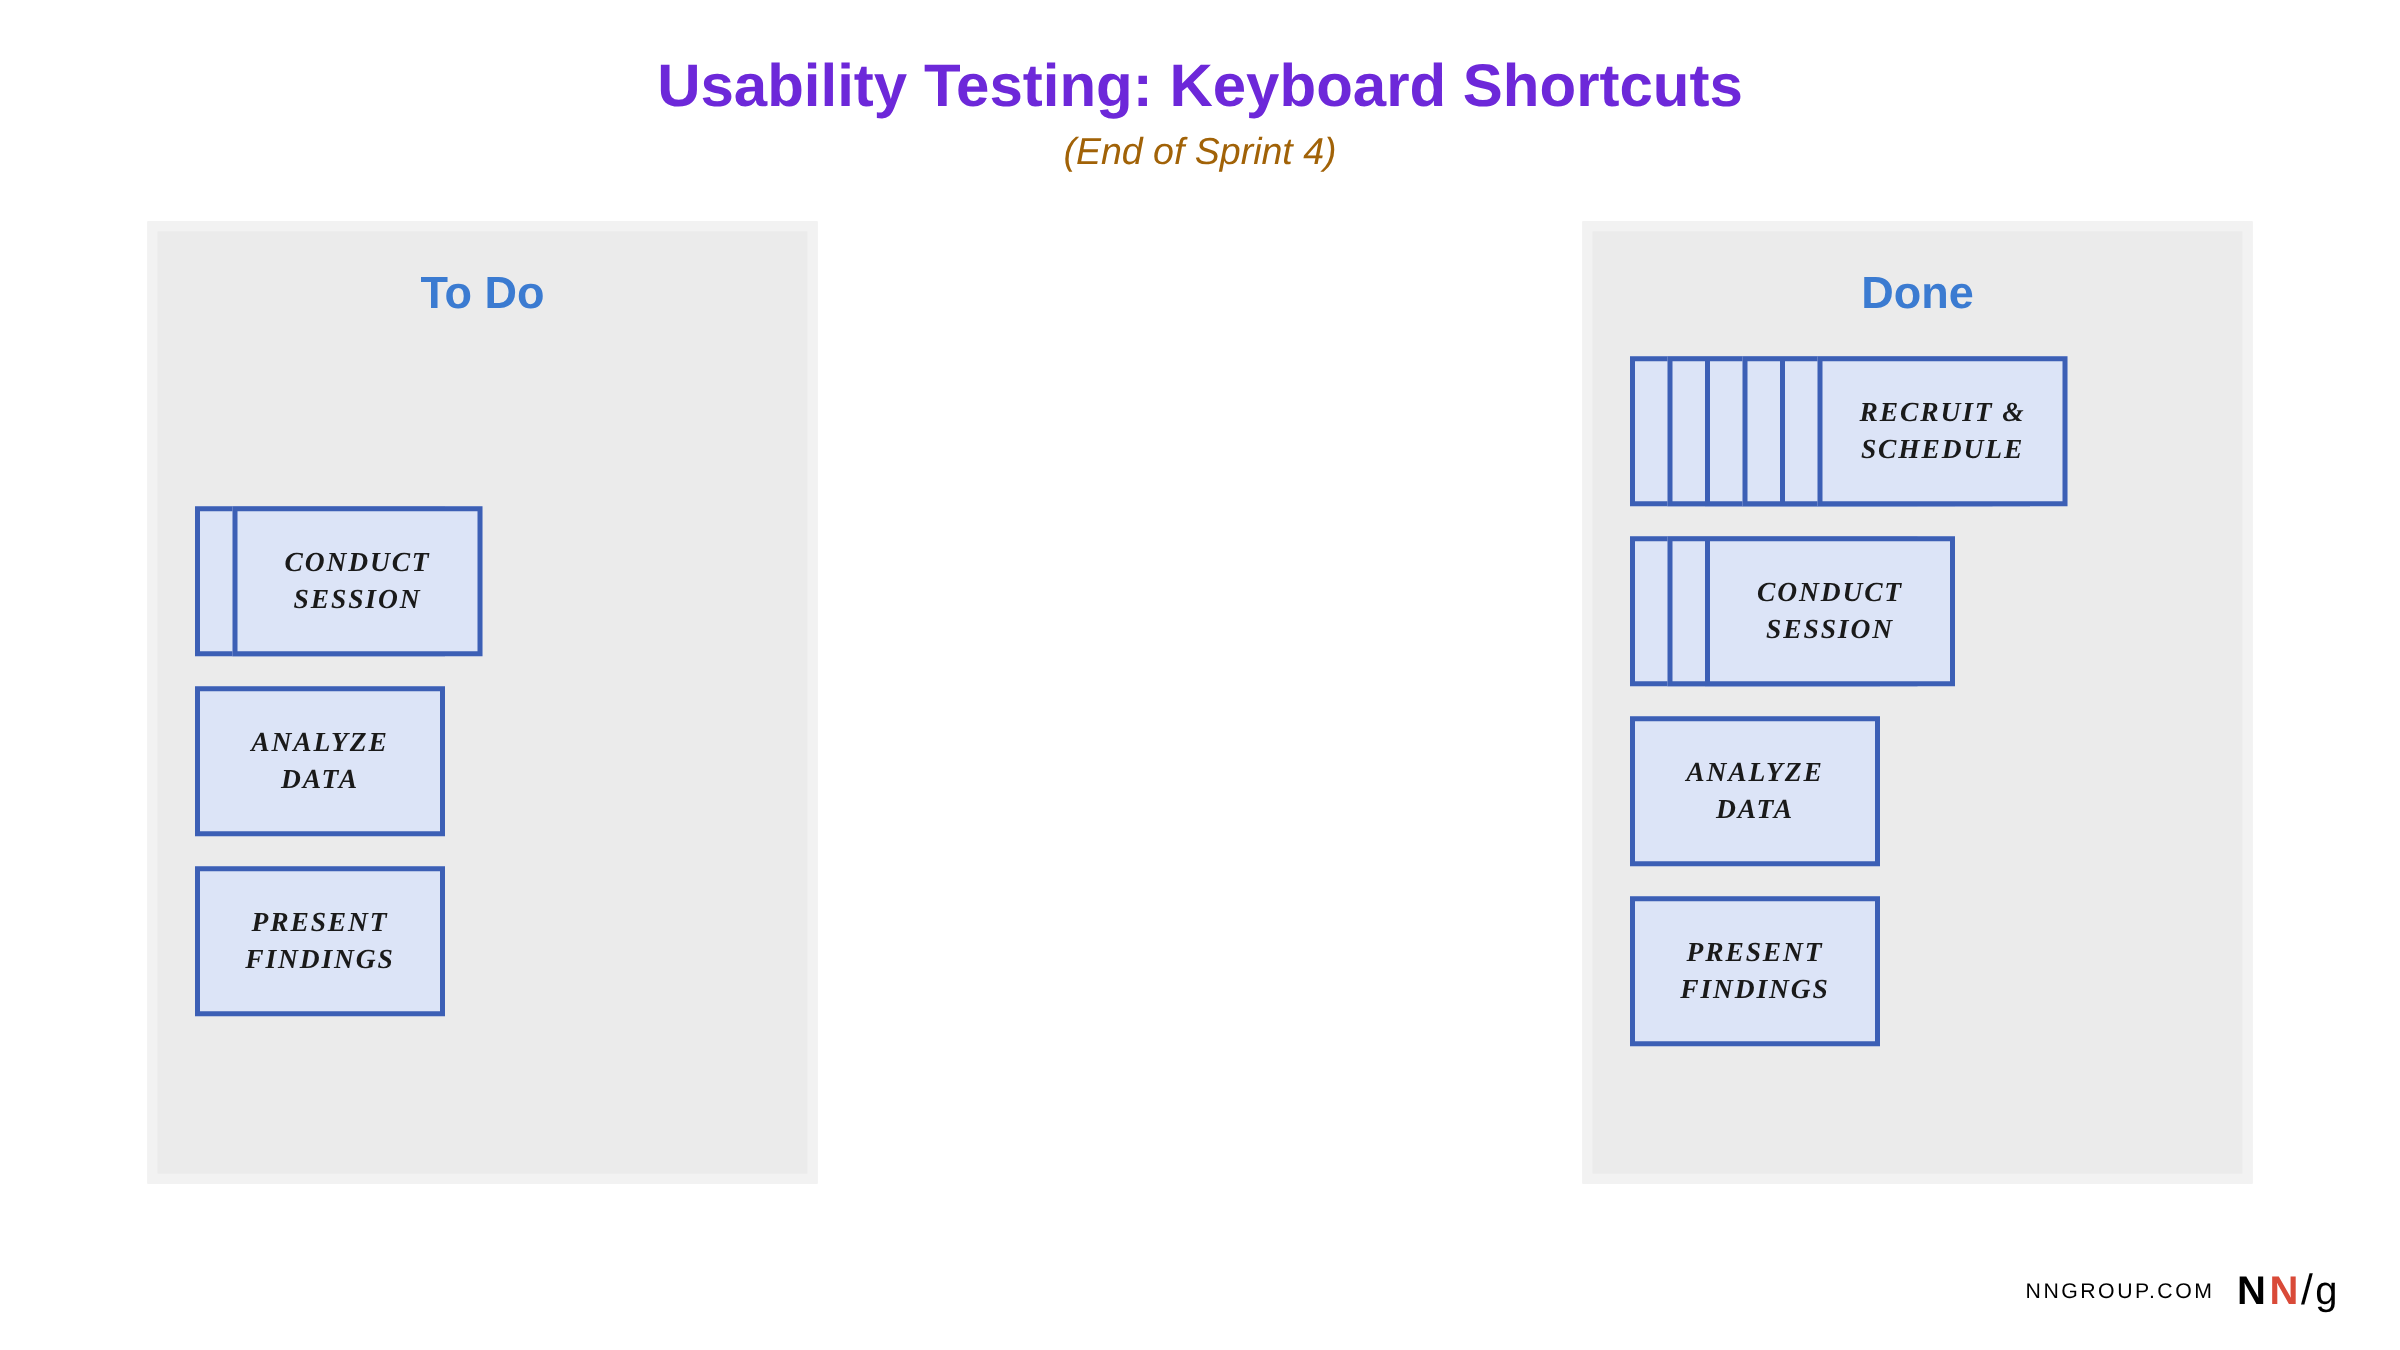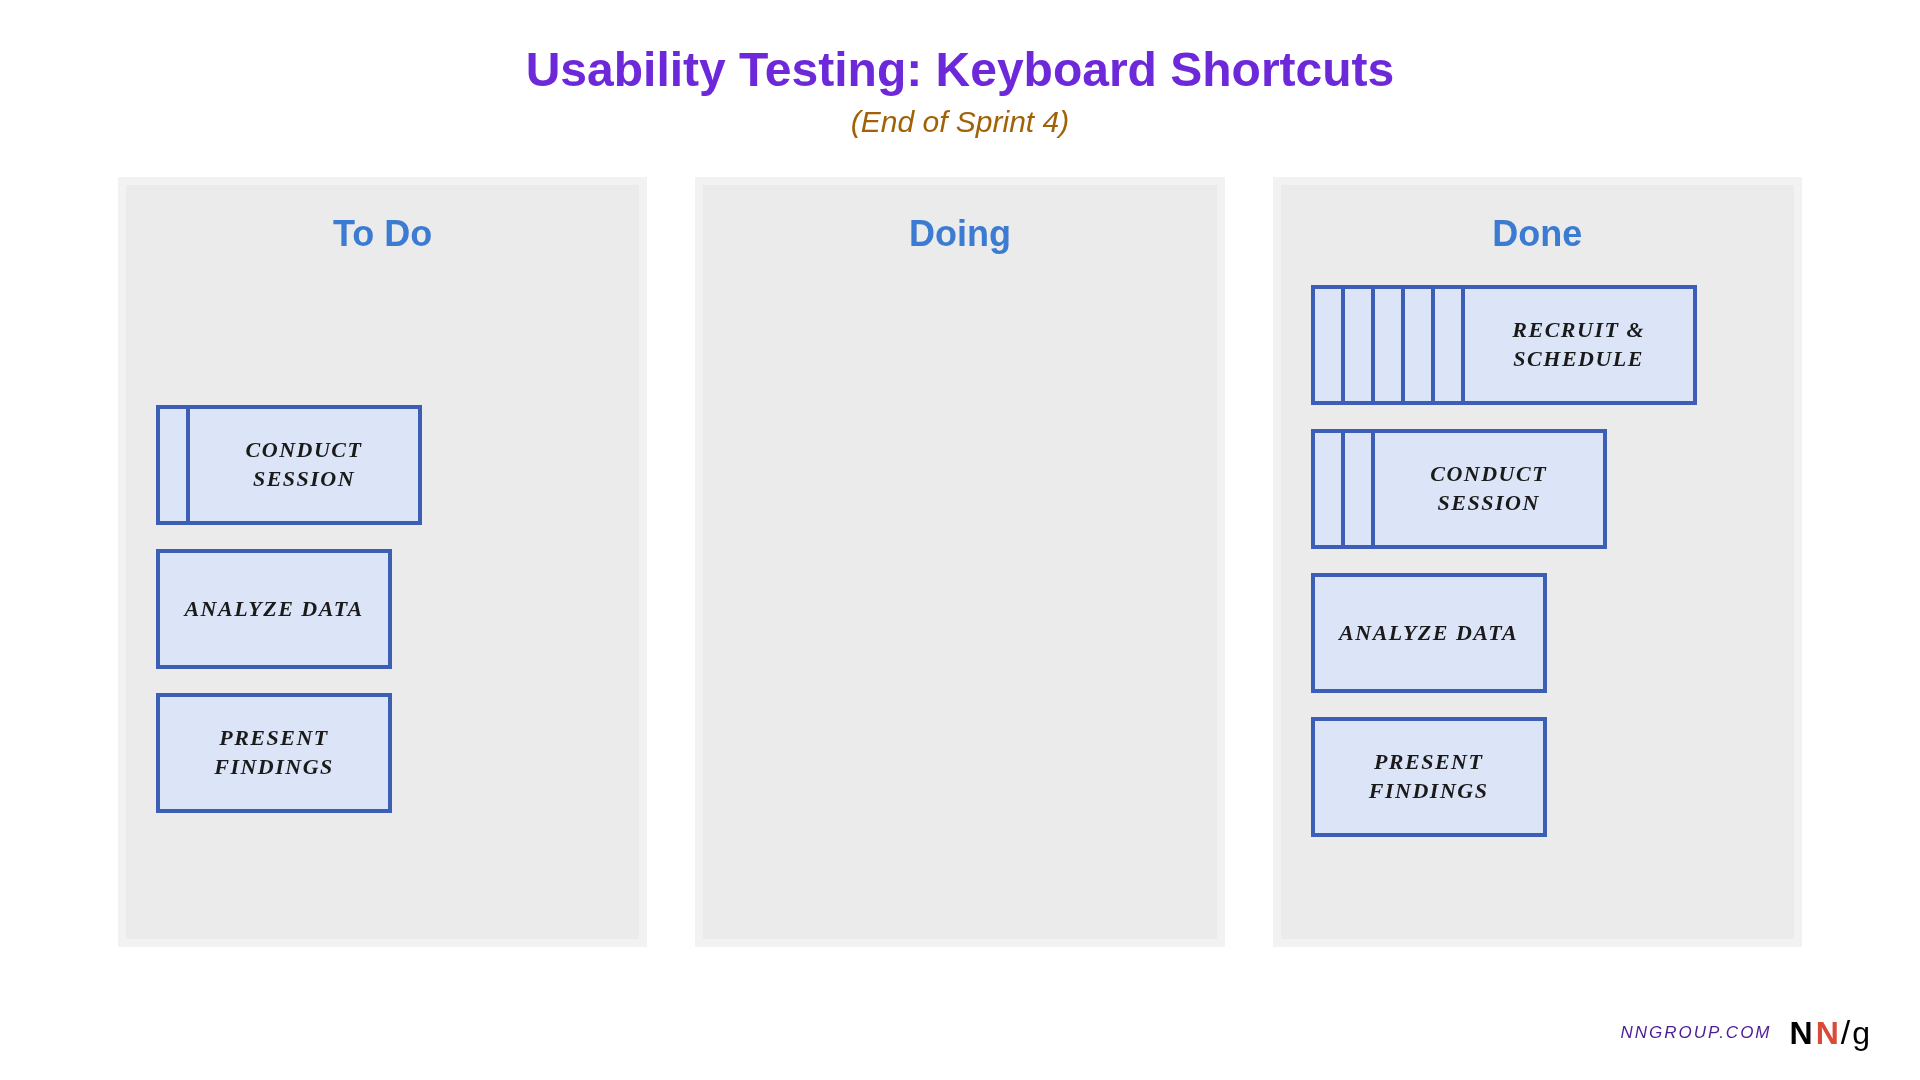"Doing" div.column { html: <div> <div>Doing</div> </div> -> none }
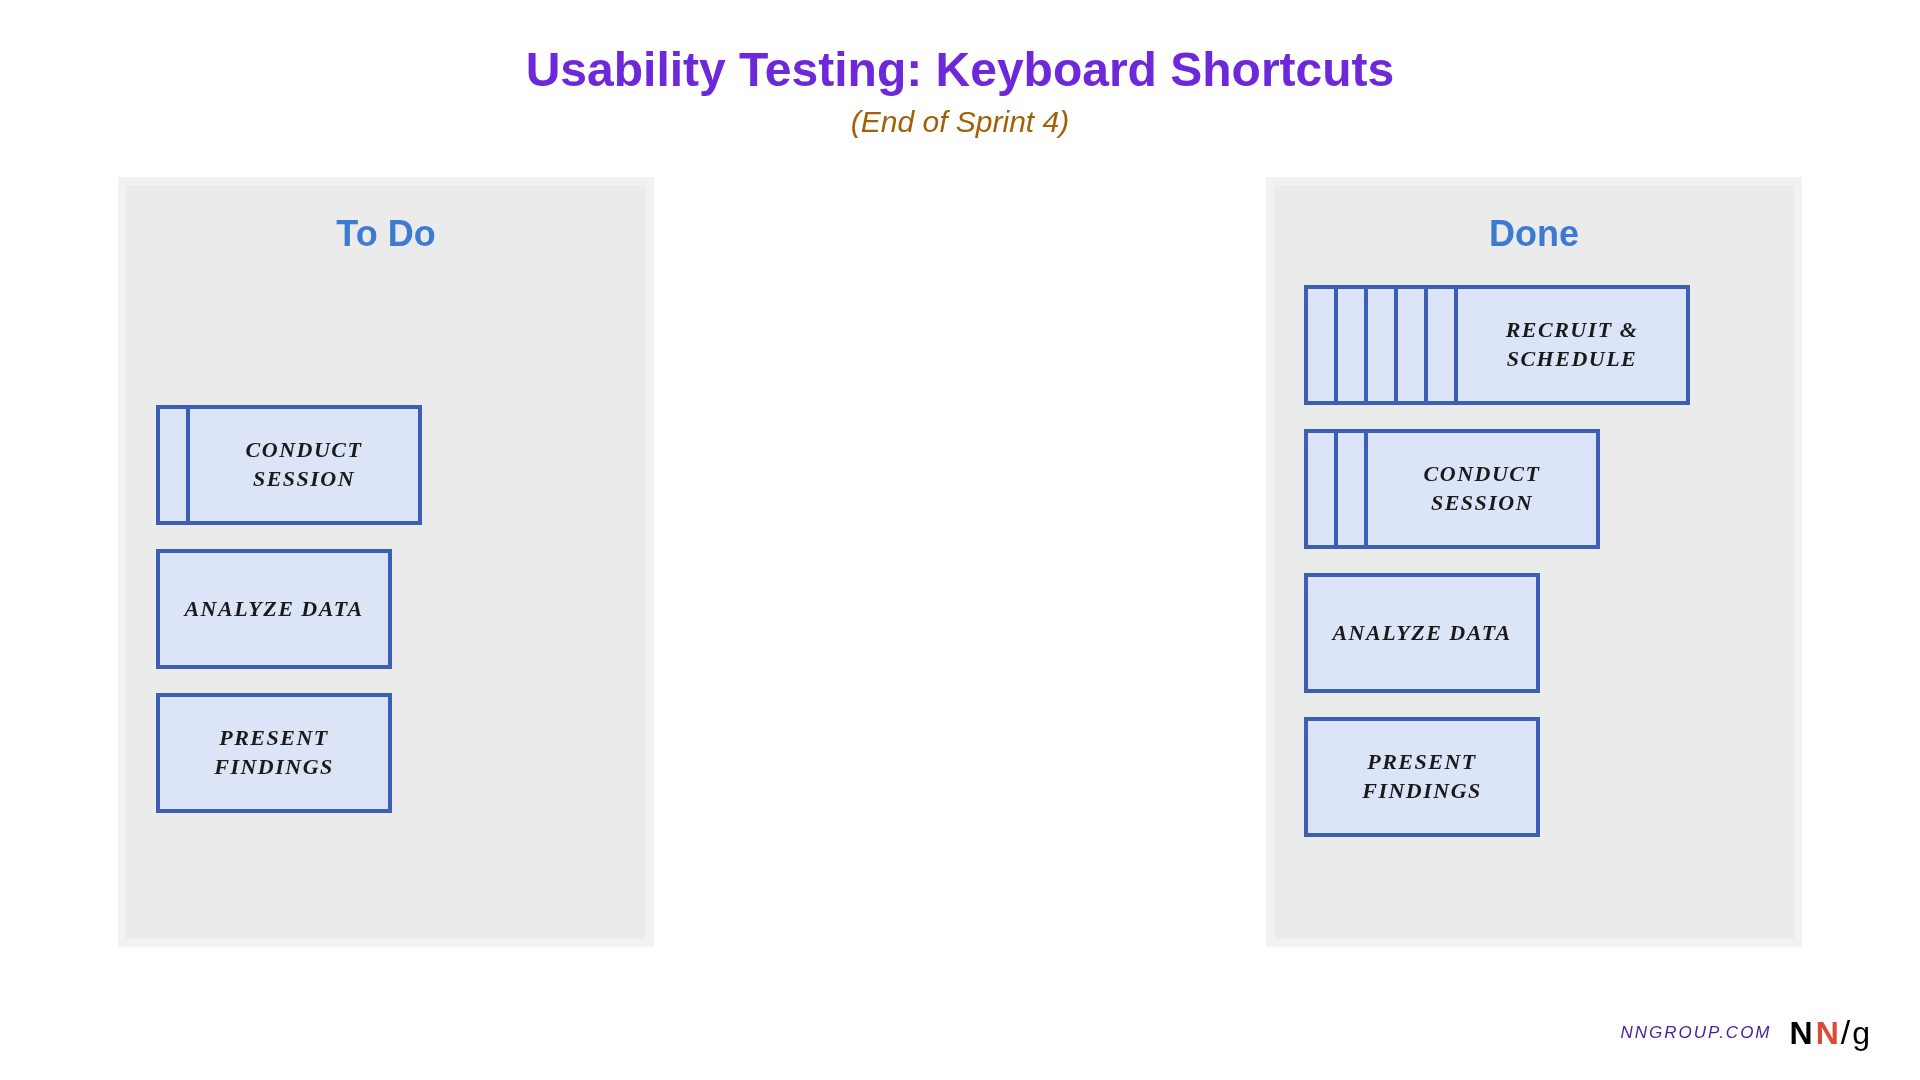"RECRUIT & SCHEDULE" .card { width: 236px -> 200px }
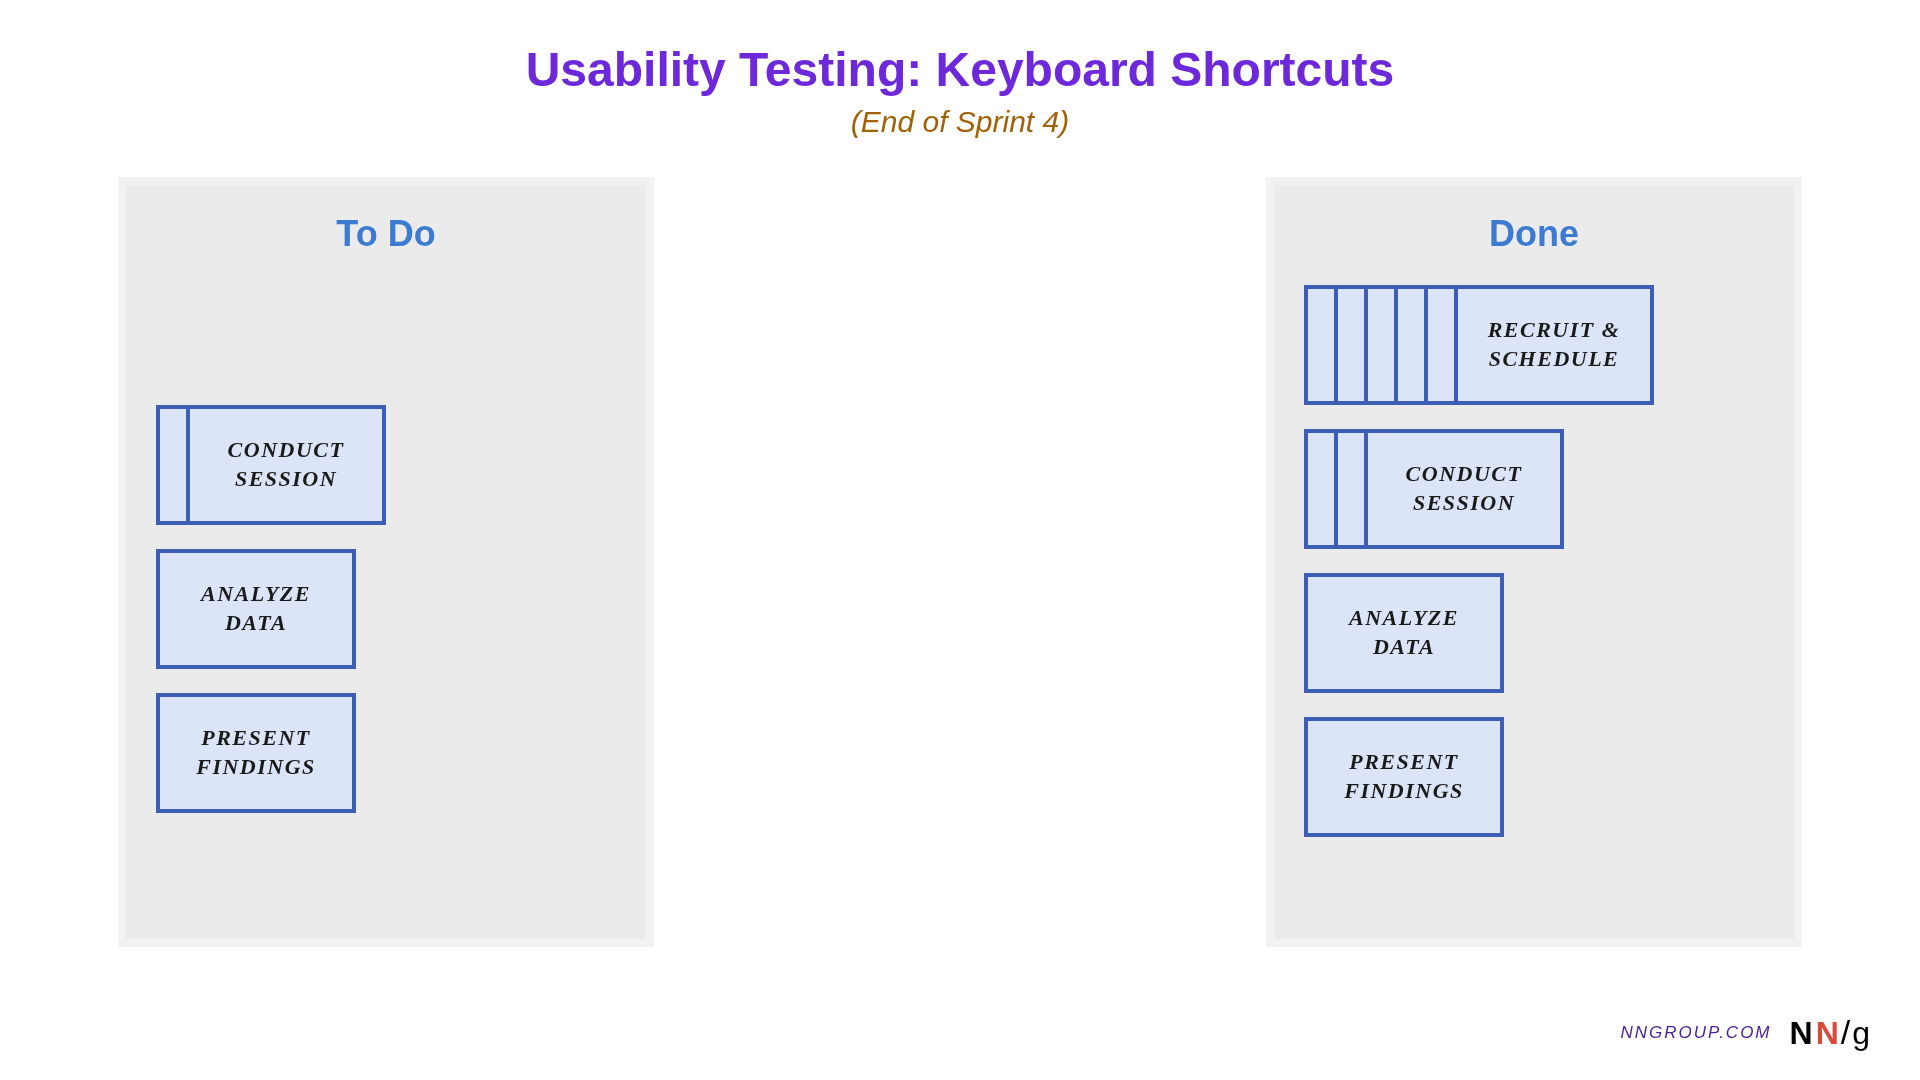"NNGROUP.COM" .footer-text { color: #4c1d95 -> #000000; font-style: italic -> none }
